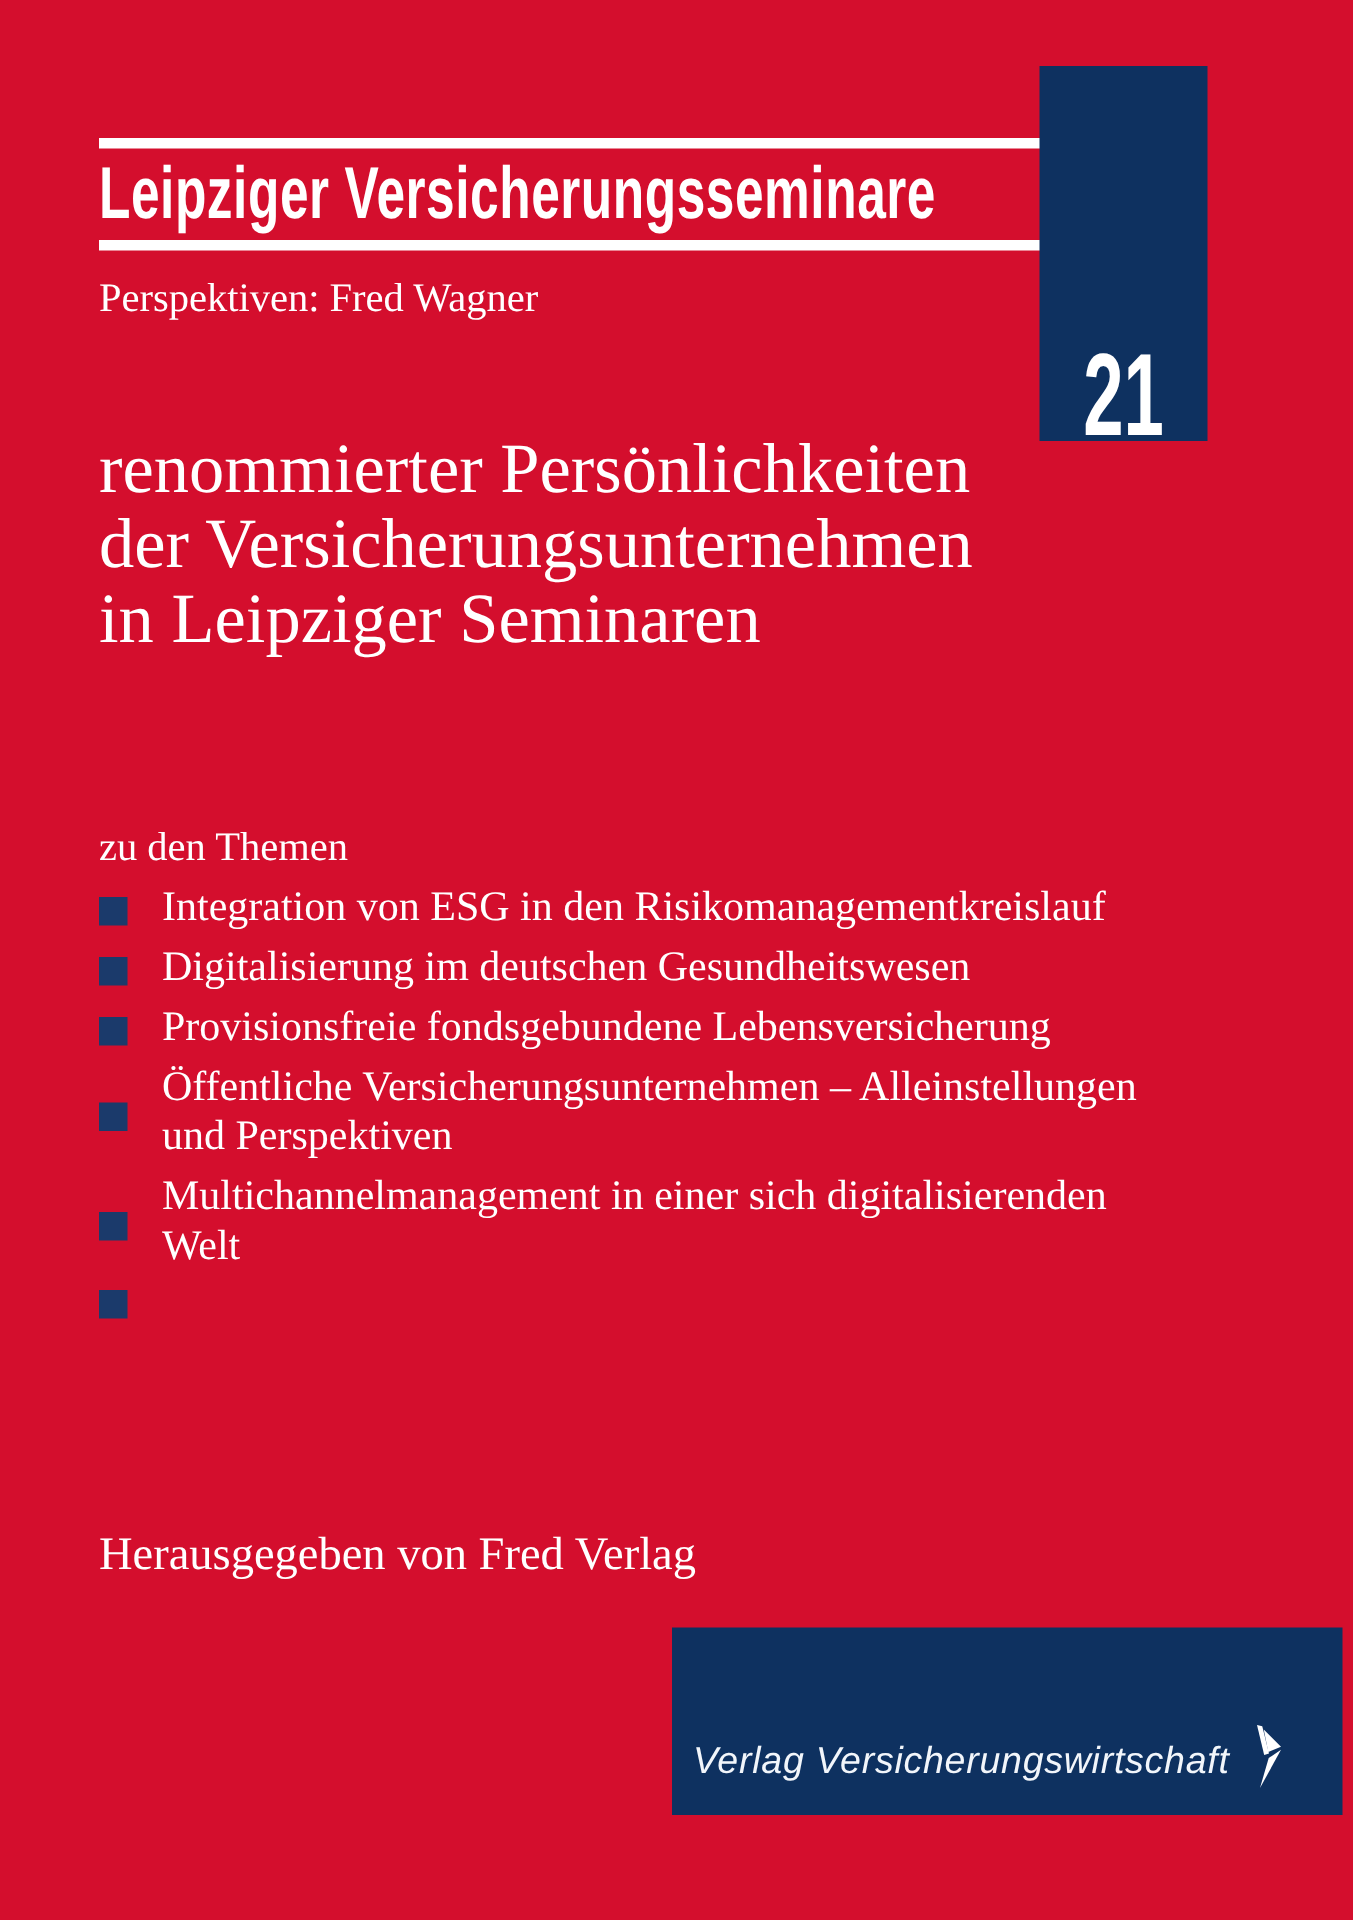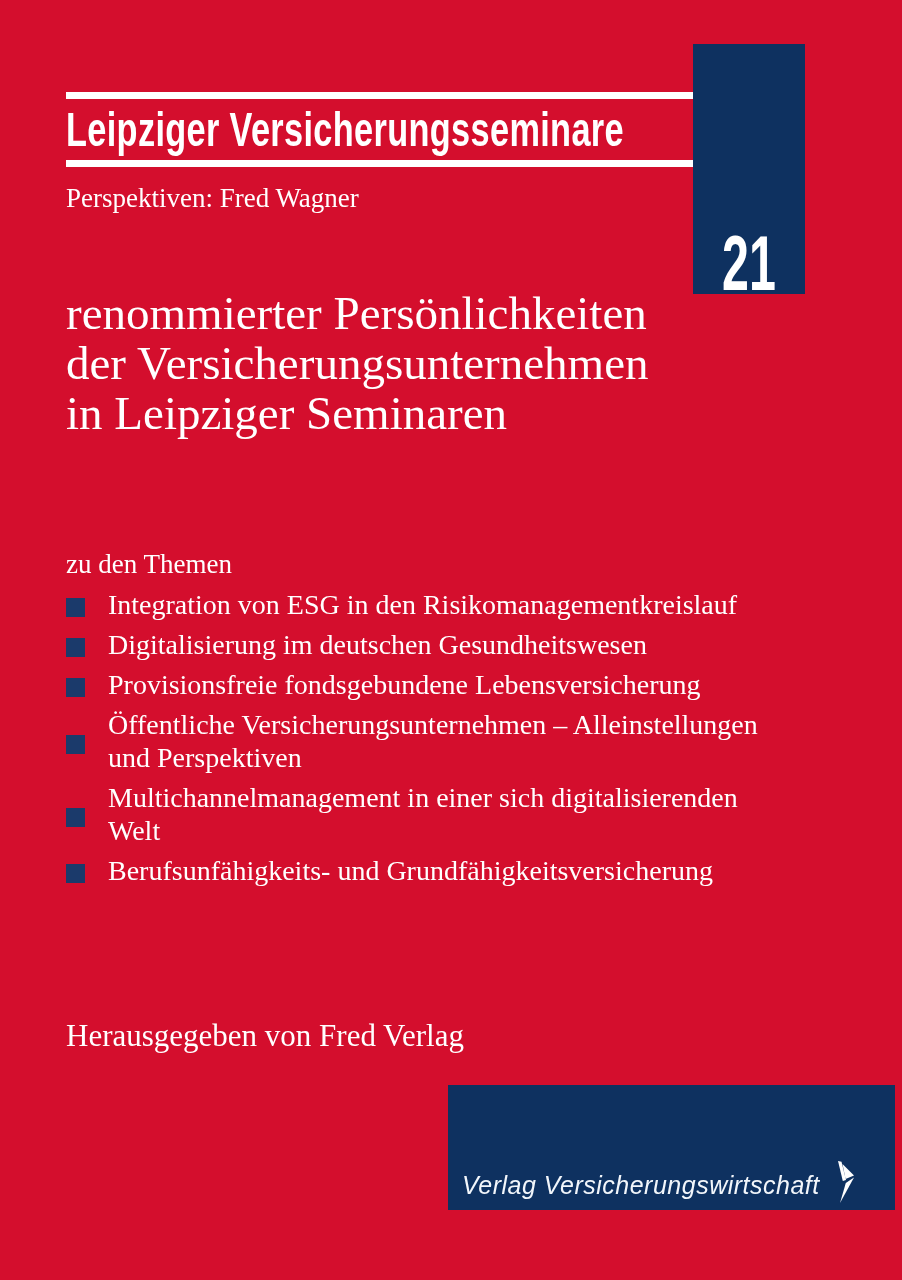"Berufsunfähigkeits- und" span { html: <span>Berufsunfähigkeits- und Grundfähigkeitsversicherung</span> -> none }
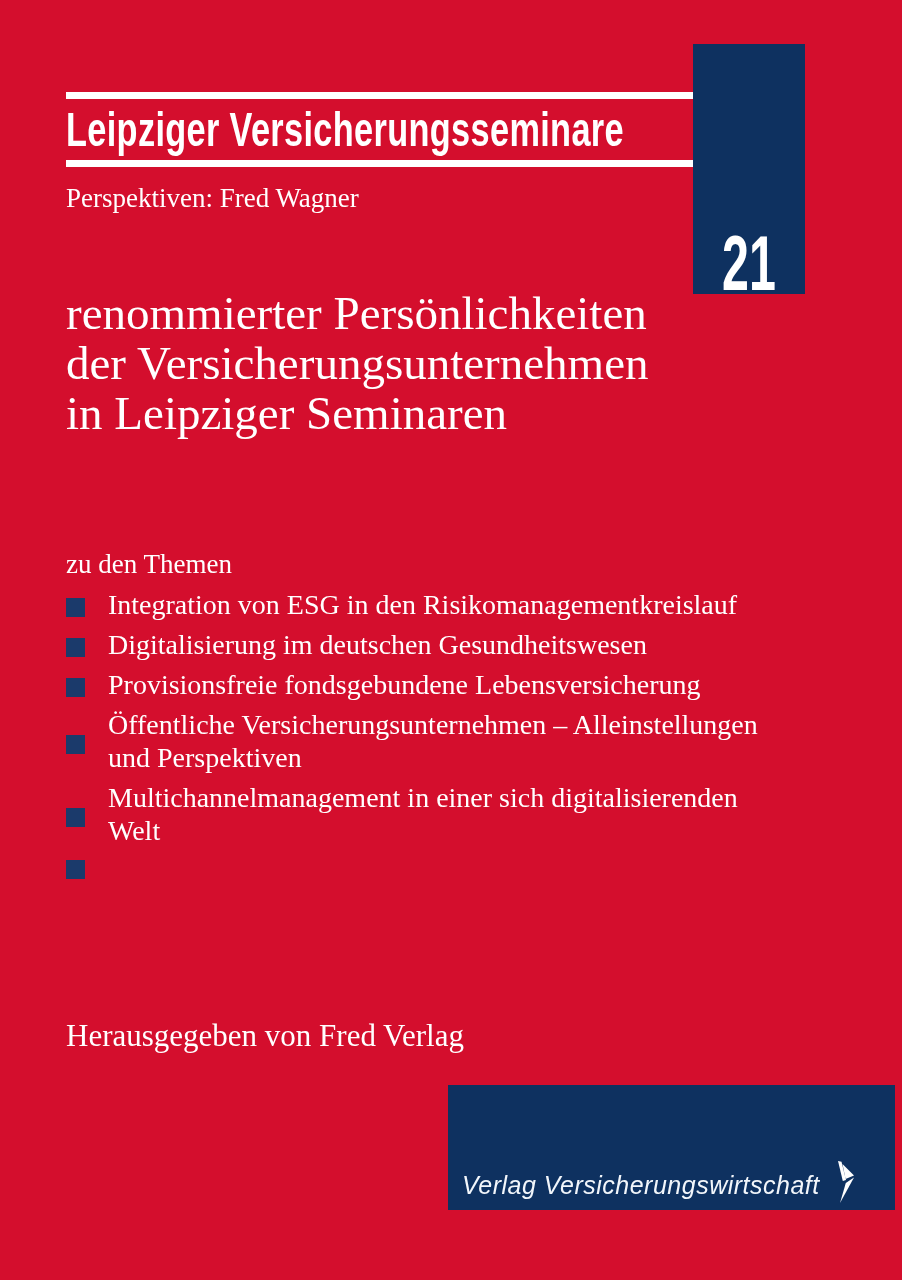"Verlag Versicherungswirtschaft" .publisher-box { padding: 0 0 11px 14px -> 0 0 22px 14px }
